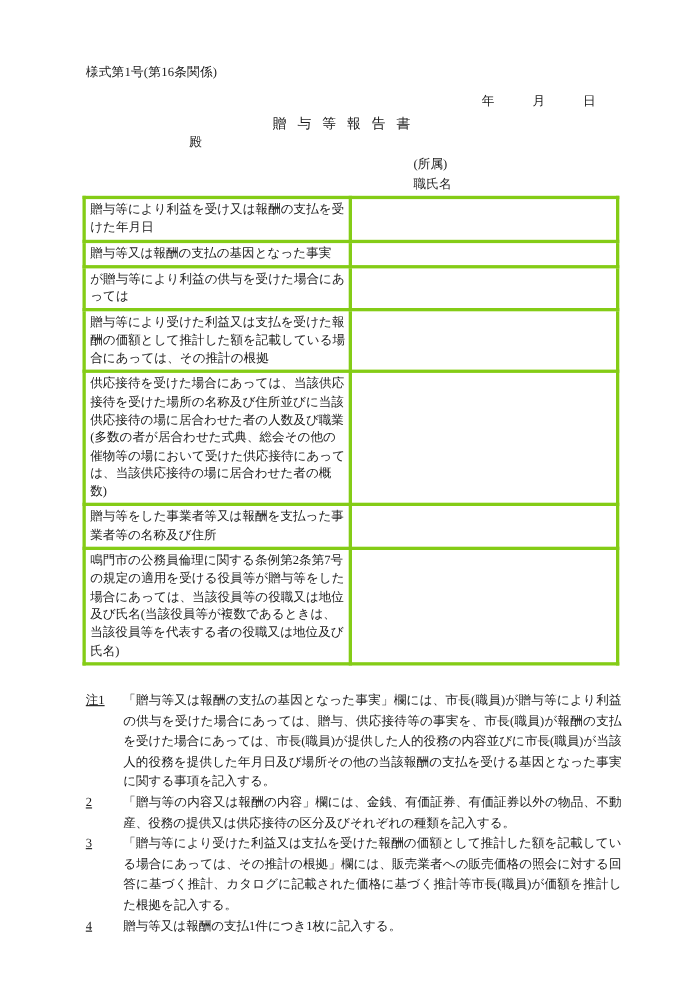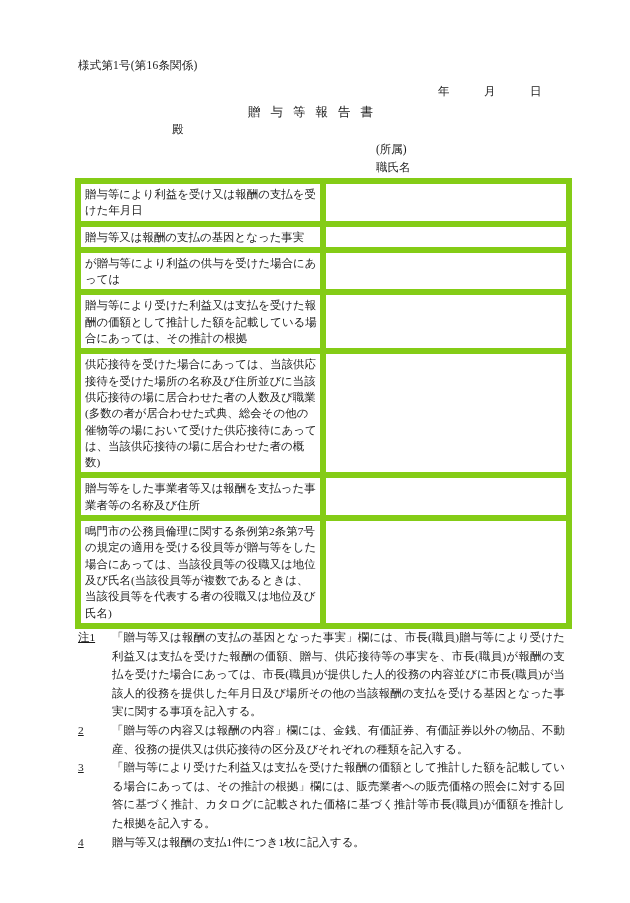"贈与等により利益を受け又は報酬の支払を受けた年月日" .form-table td { border: 6px solid #84cc16 -> 3px solid #84cc16 }
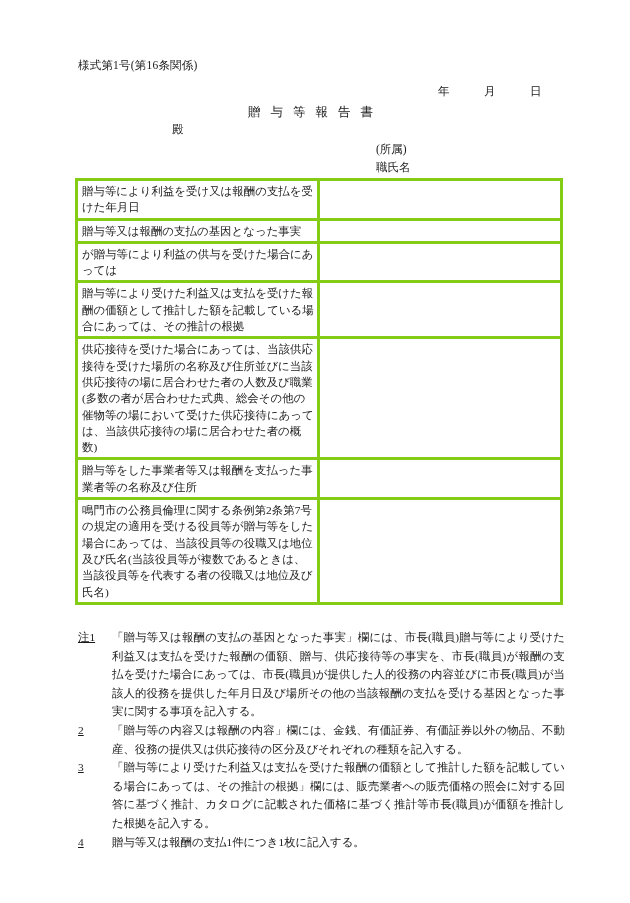"「贈与等又は報酬の支払の基因となった事実」欄には、市長(職員)贈与等により受けた" span.body { text: 贈与等により受けた利益又は支払を受けた報酬の価額 -> が贈与等により利益の供与を受けた場合にあっては }
